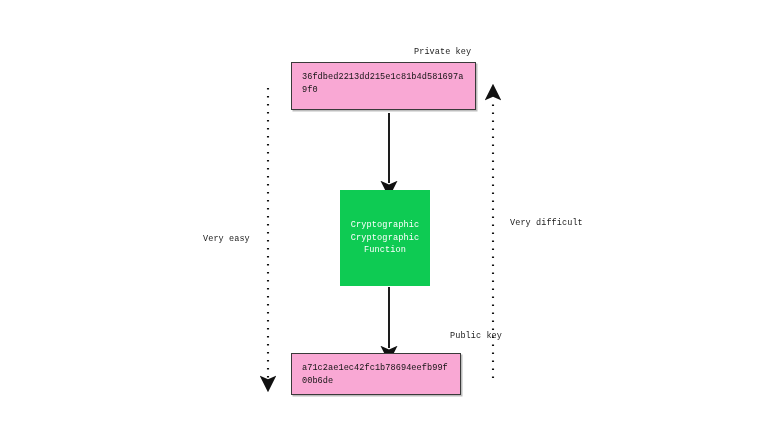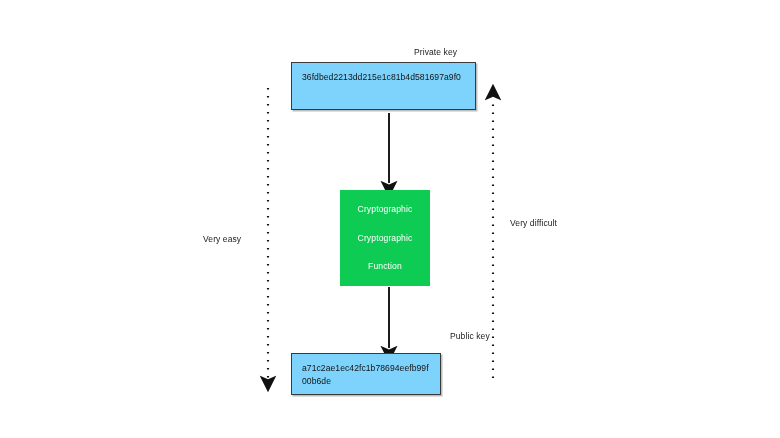"Private key" #canvas { font-family: Liberation Sans, sans-serif -> Liberation Mono, monospace }
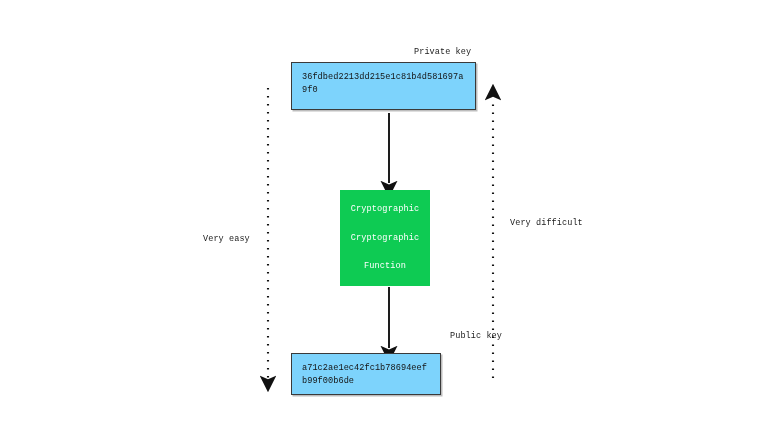"36fdbed2213dd215e1c81b4d581697a9f0" .keybox { background: #7dd3fc -> #f9a8d4 }
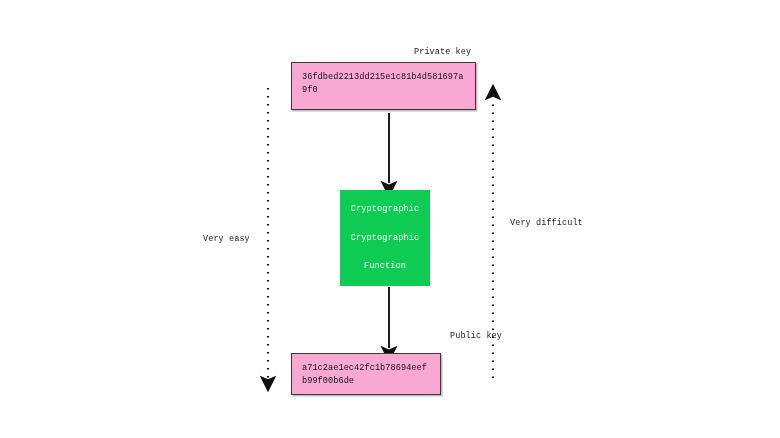"Cryptographic" .greenbox { gap: 16px -> none }
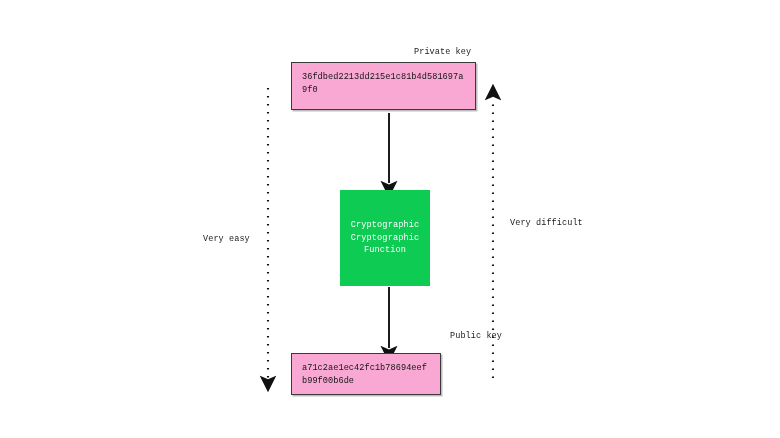"a71c2ae1ec42fc1b78694eefb99f00b6de" div.keybox { width: 150px -> 170px }
